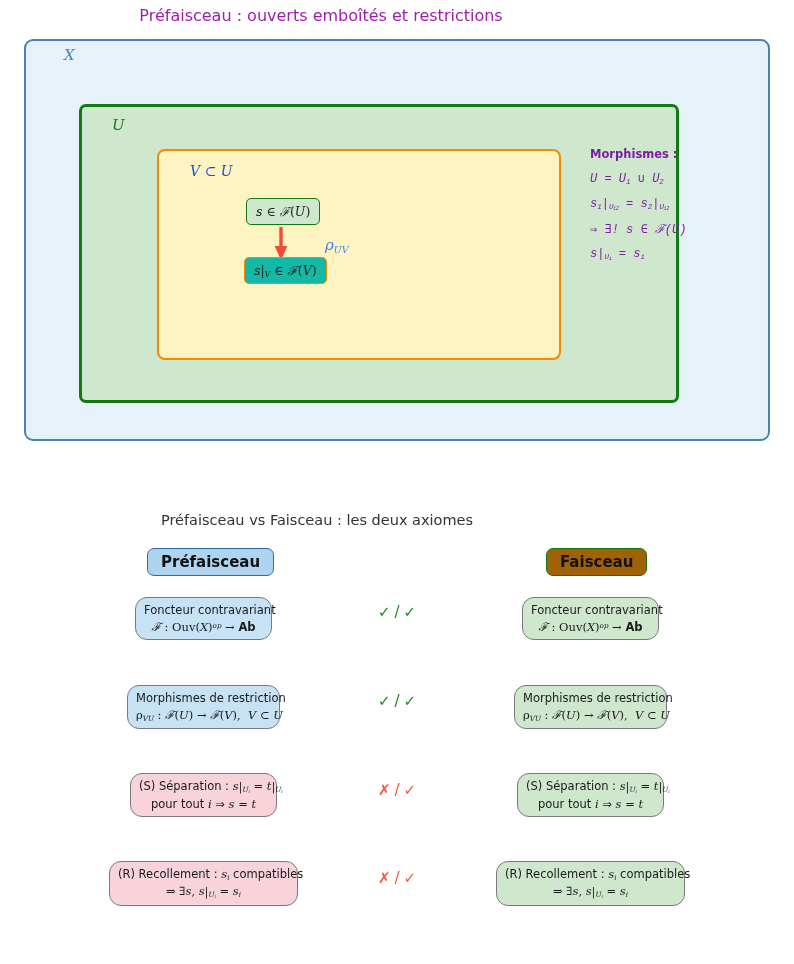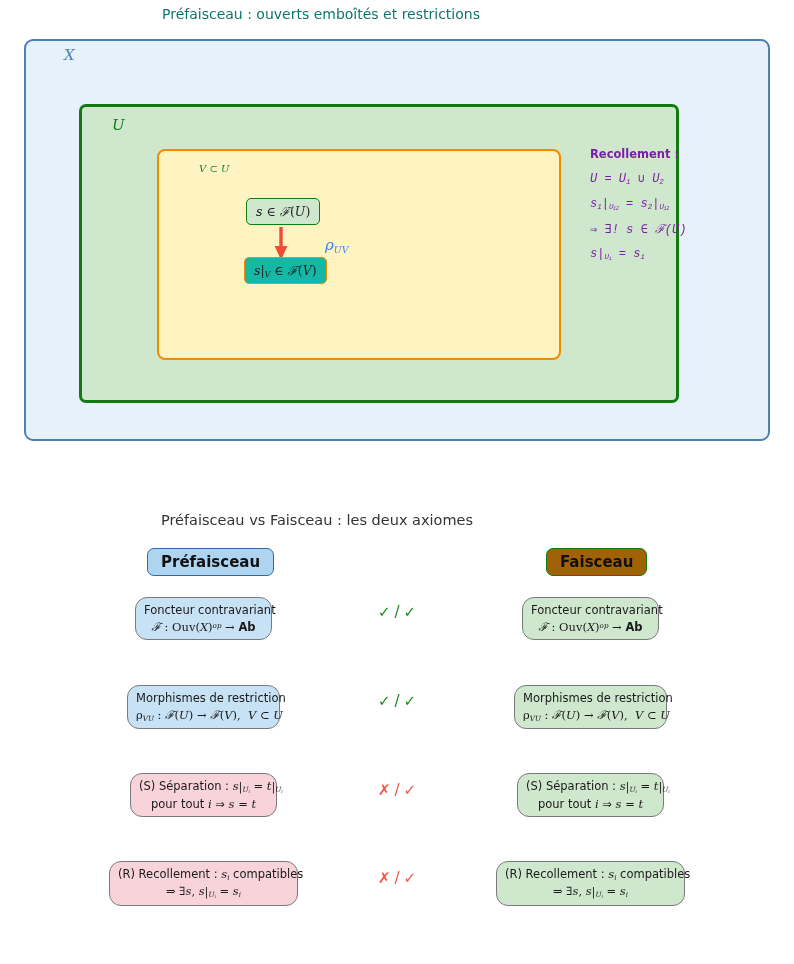"Préfaisceau : ouverts emboîtés et" #fig1-title { color: #0f766e -> #a21caf; font-size: 14px -> 16px }
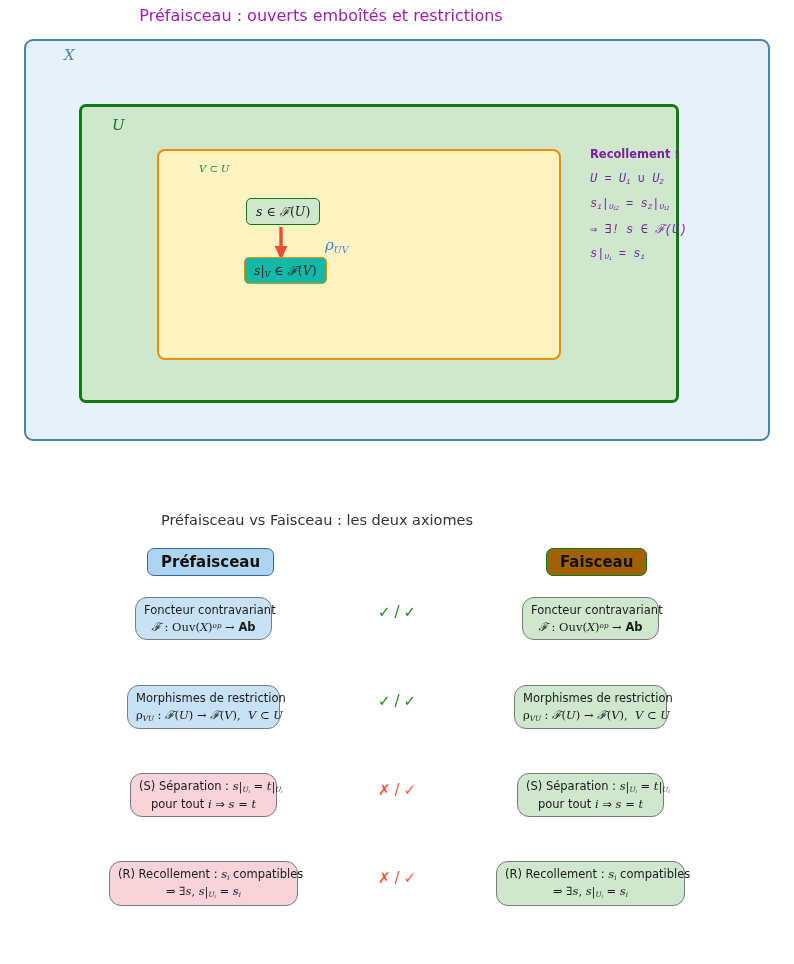"Recollement :" span.rec-title { text: Recollement -> Morphismes }
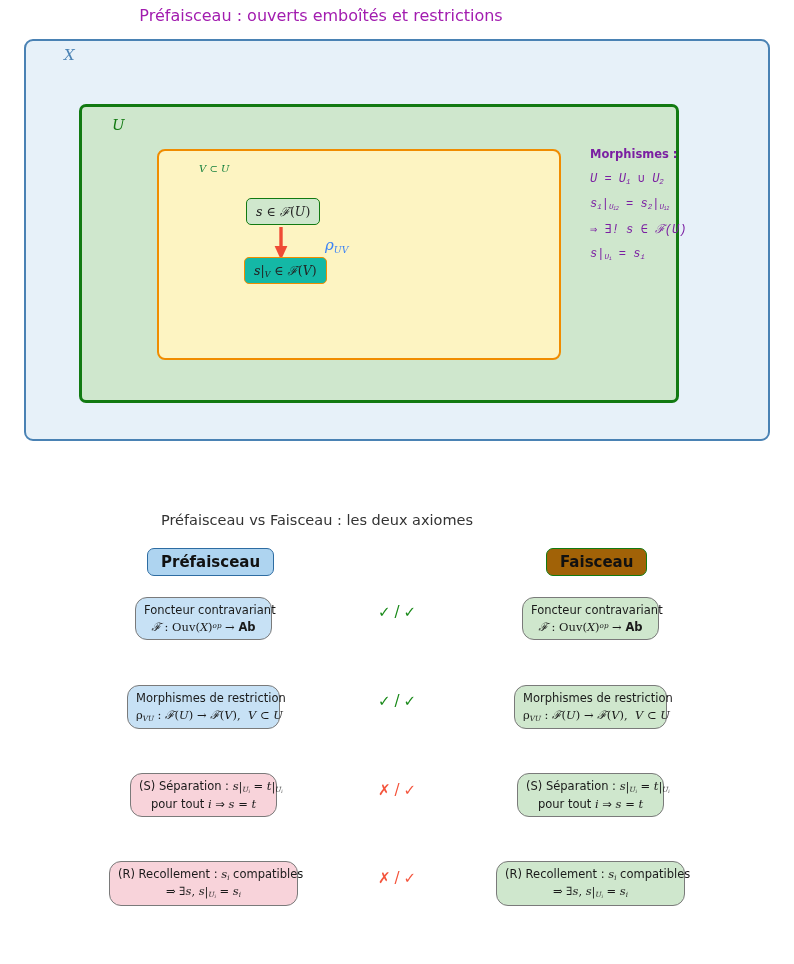"V ⊂ U" #label-v { color: #15803d -> #1d4ed8; font-size: 10px -> 14px; left: 199px -> 190px }
